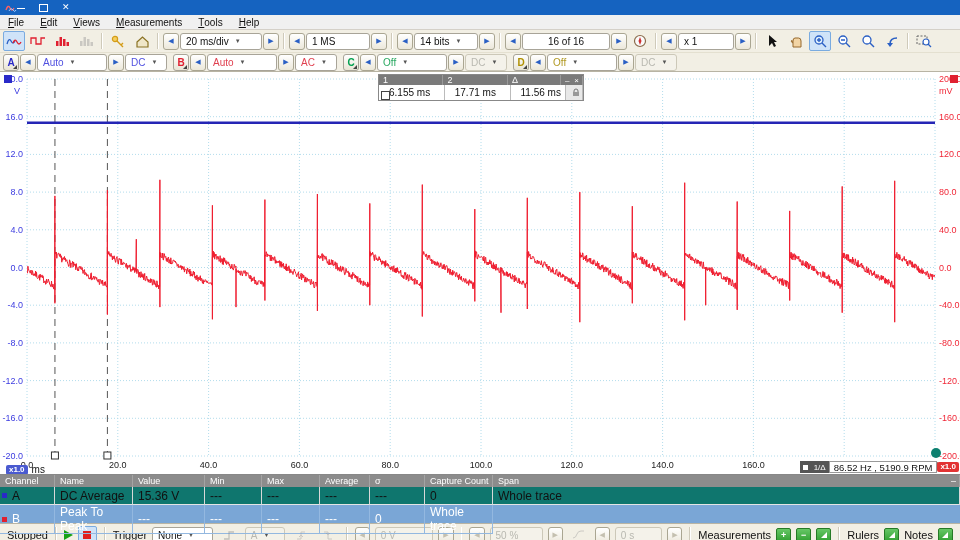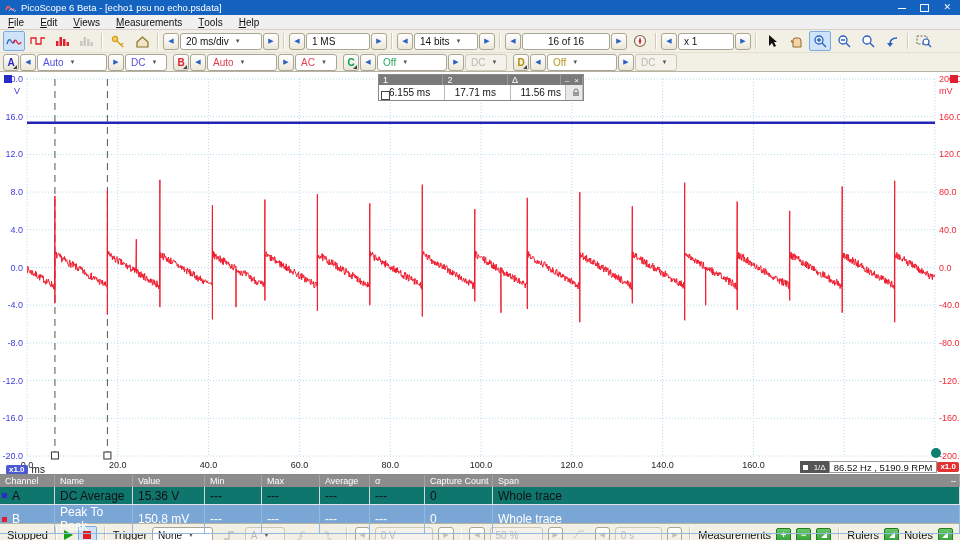"PicoScope 6 Beta - [echo1" span.ttext { html: <span>PicoScope 6 Beta - [echo1 psu no echo.psdata]</span> -> none }
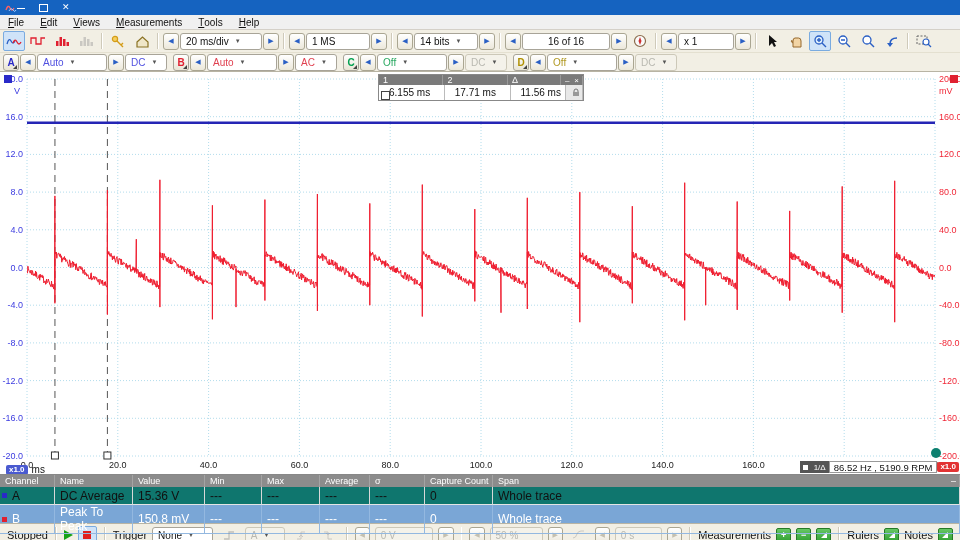"150.8 mV" div { html: <div>150.8 mV</div> -> none }
